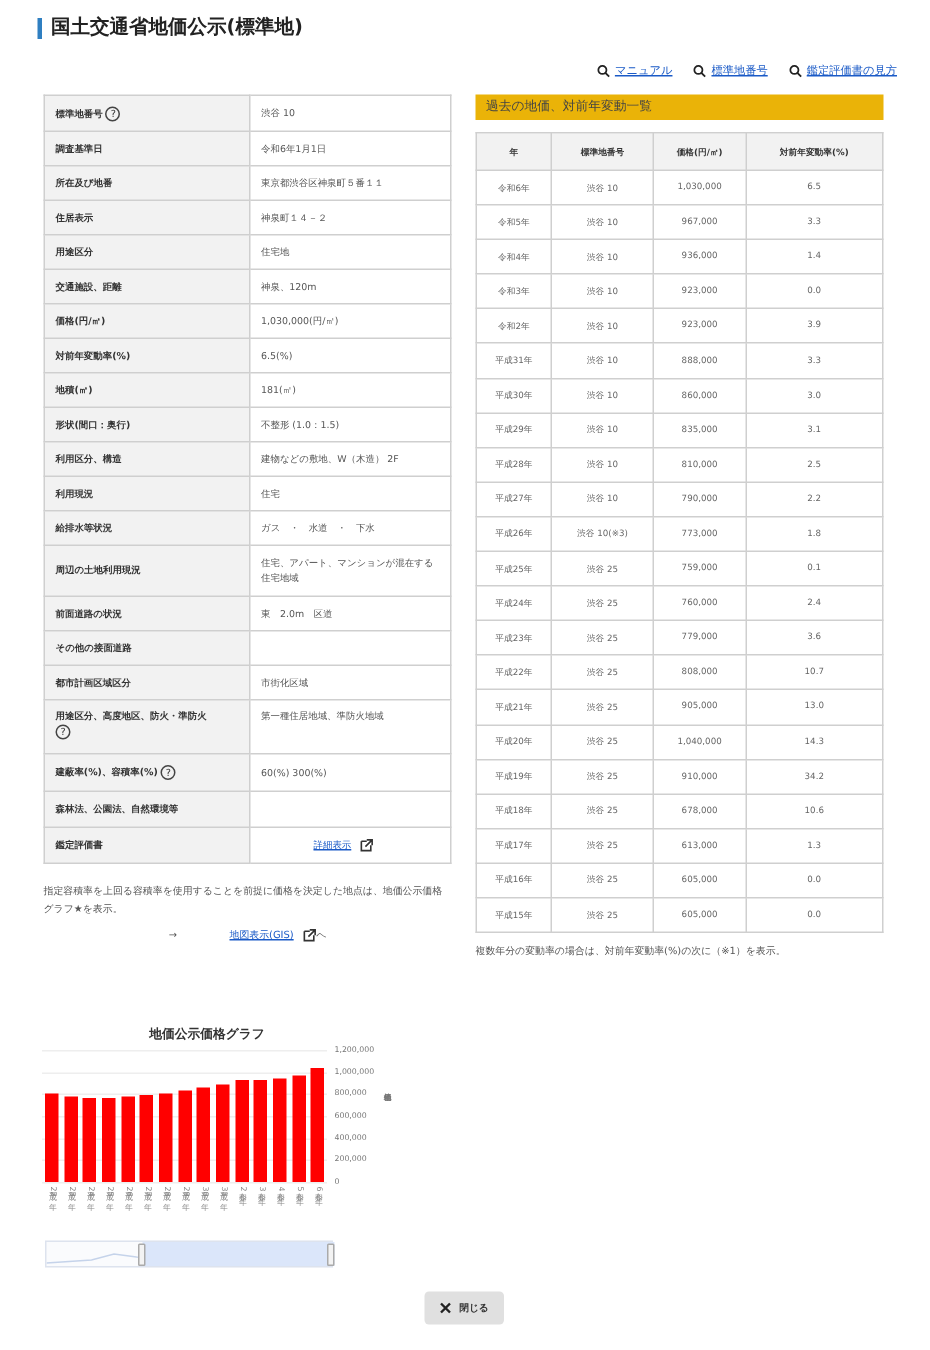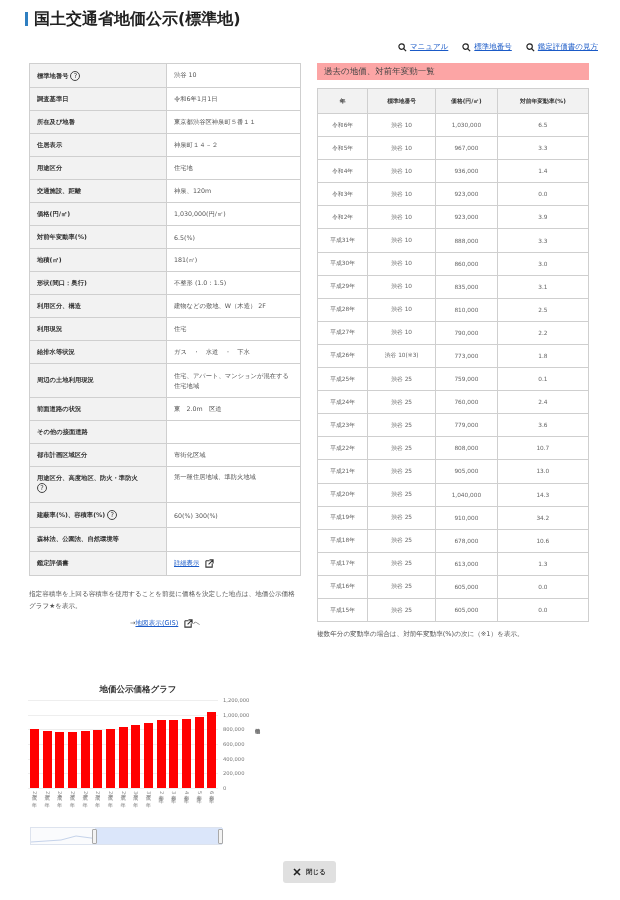"国土交通省地価公示(標準地)" .page-title { font-size: 16px -> 13px }
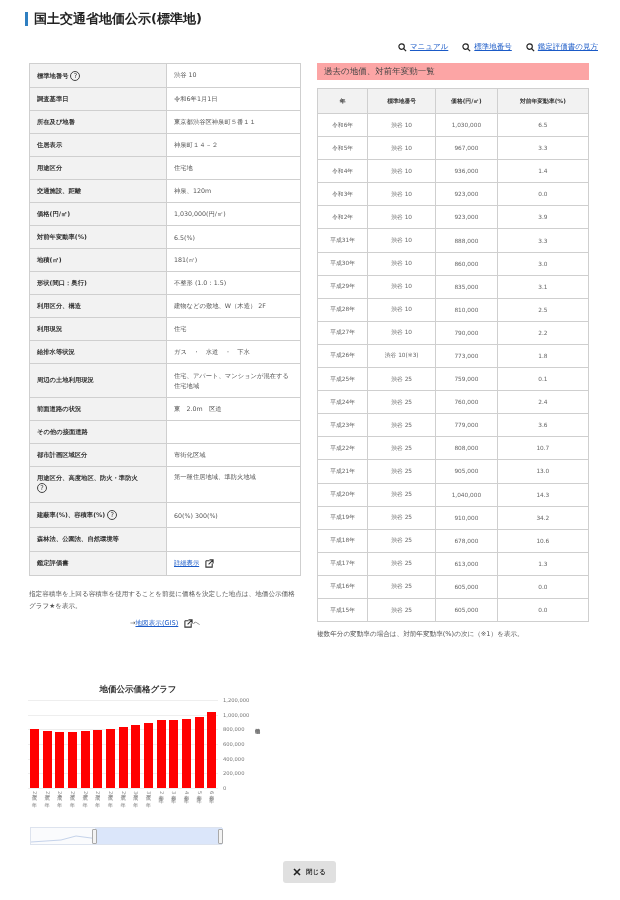"過去の地価、対前年変動一覧" .section-header { background: #fca5a5 -> #eab308 }
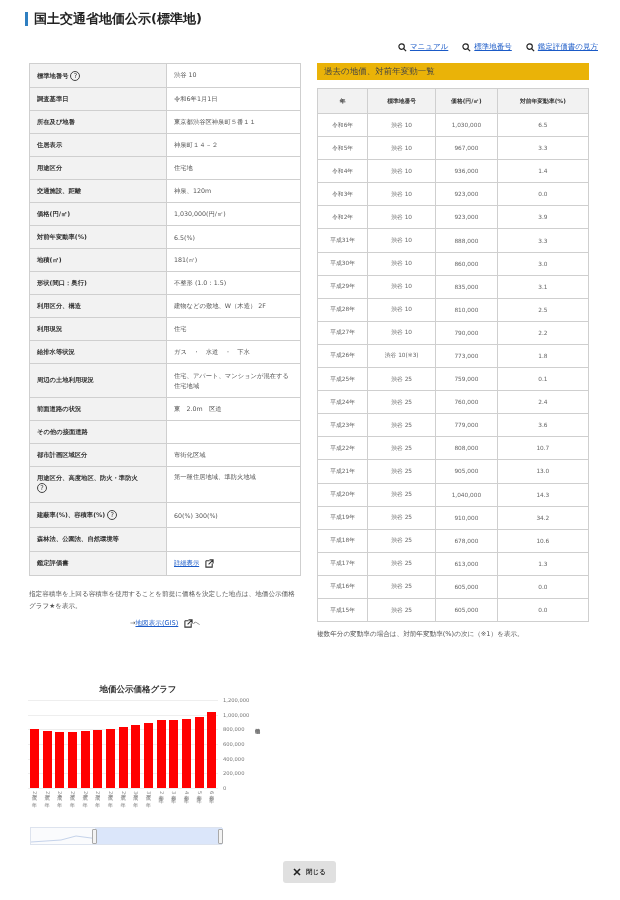"地図表示(GIS)" .link { padding-left: none -> 35px }
